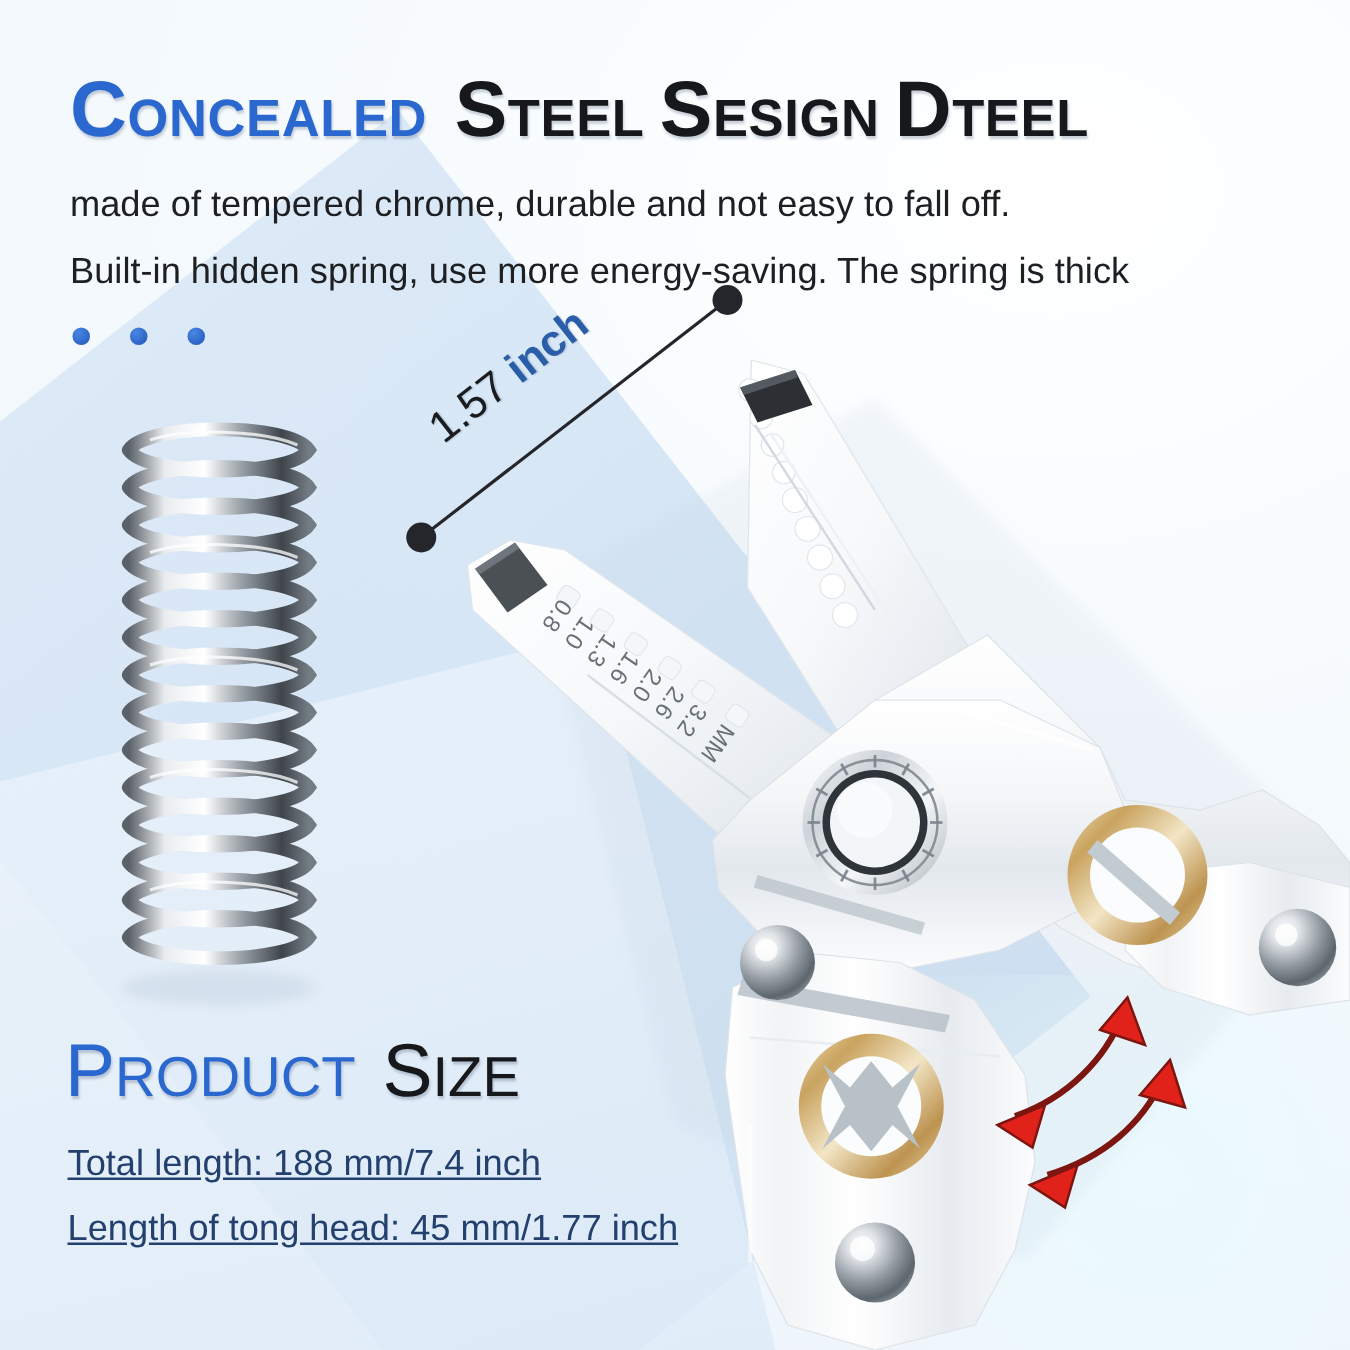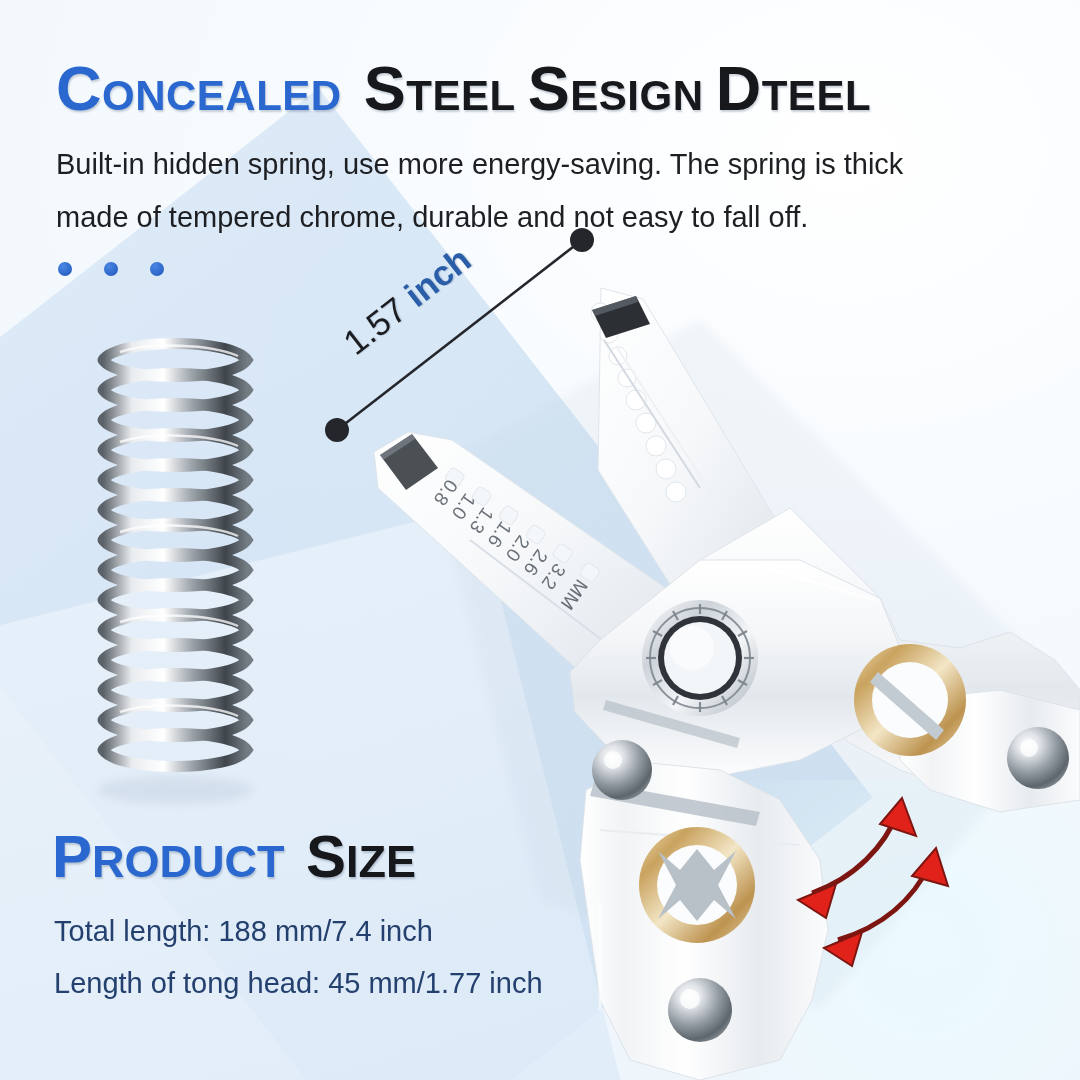"Built-in hidden spring, use more" div { order: before "made of tempered chrome, durable" -> after "made of tempered chrome, durable" }
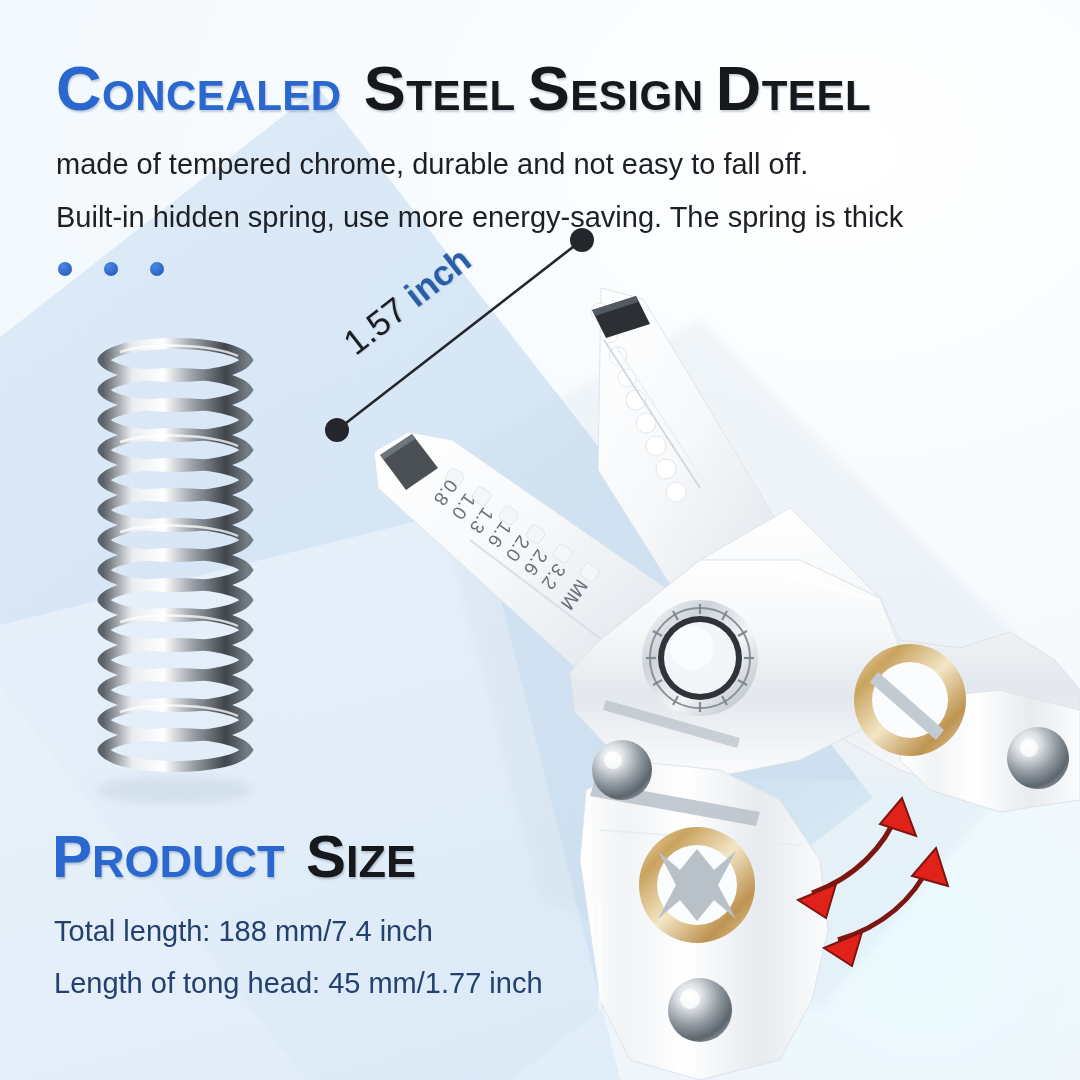"PRODUCT SIZE" .sec2 { font-weight: 700 -> 400 }
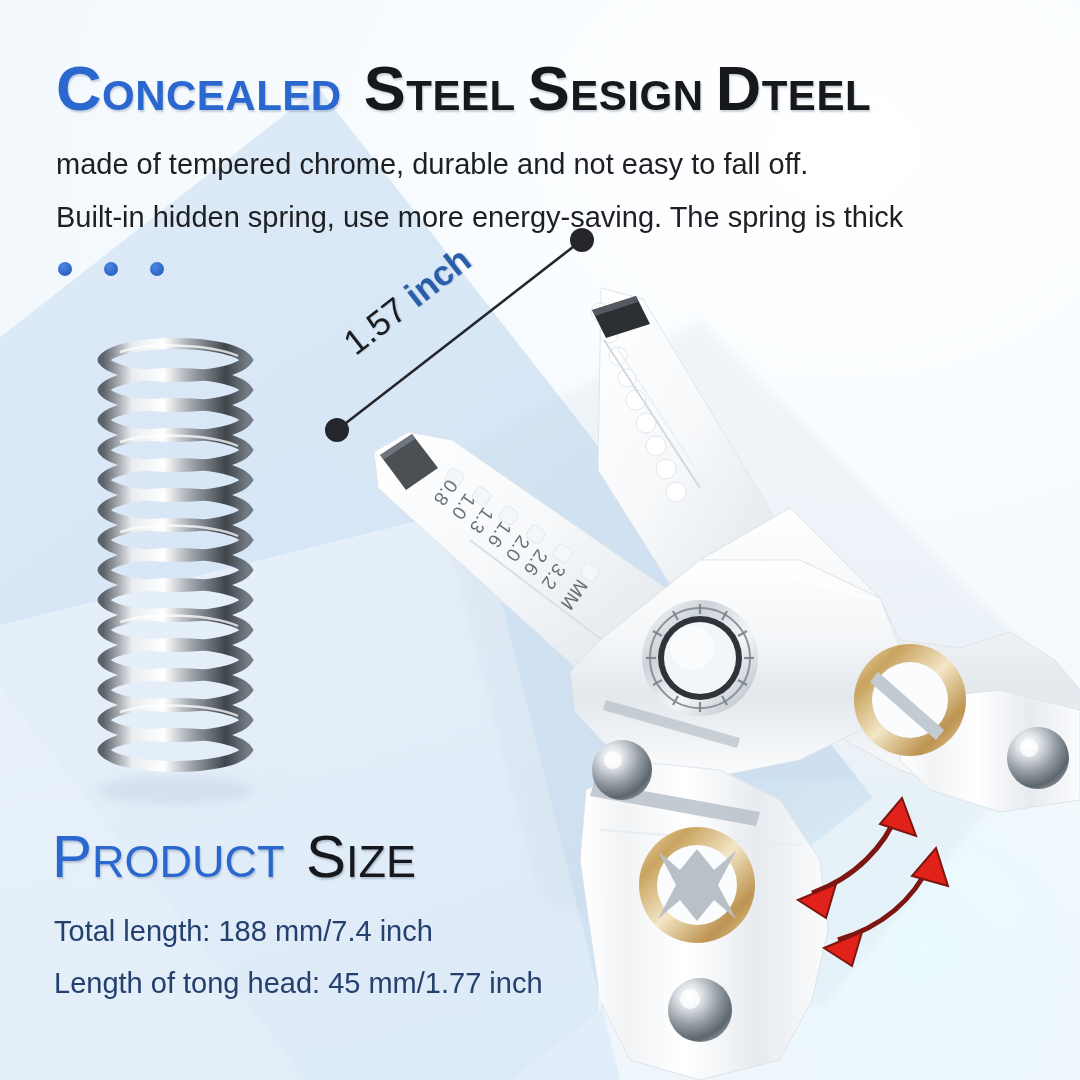"Total length: 188 mm/7.4 inch" .specs div { text-decoration: none -> underline }
